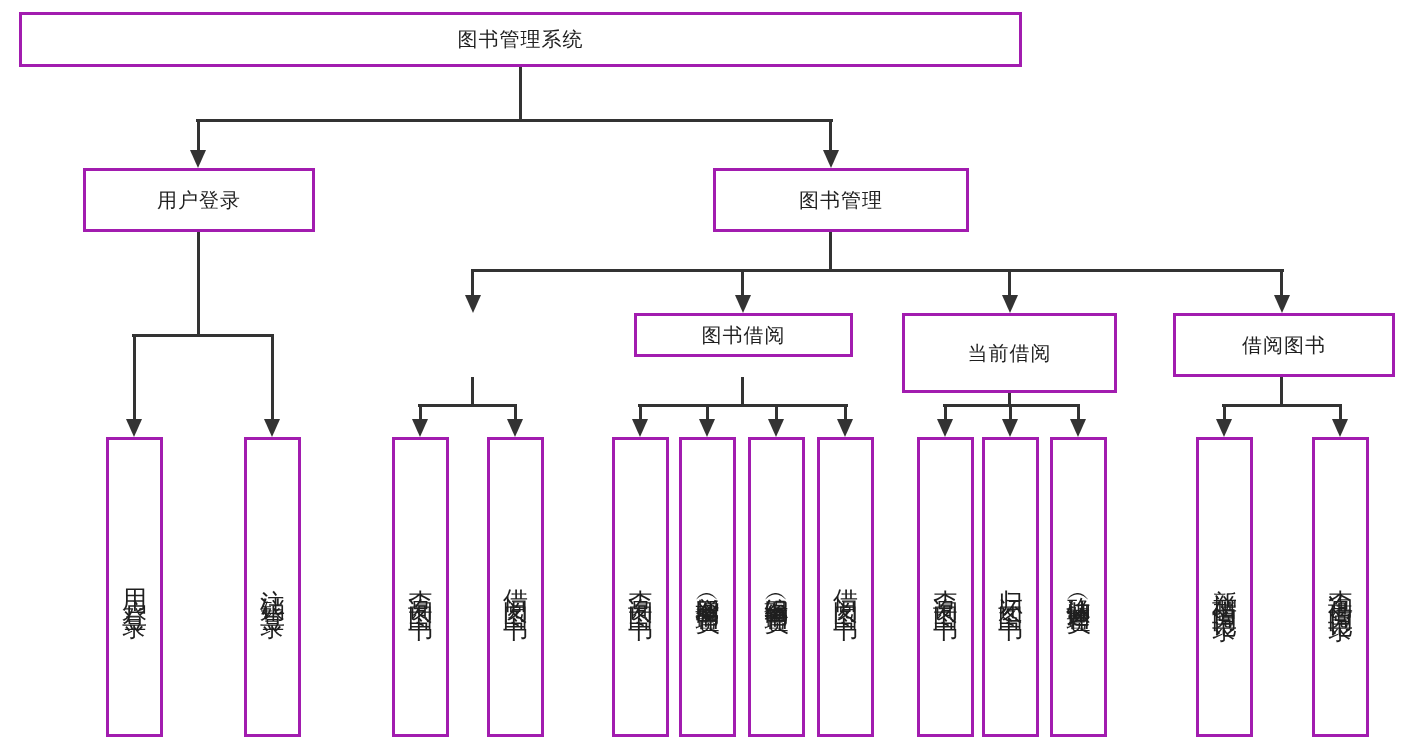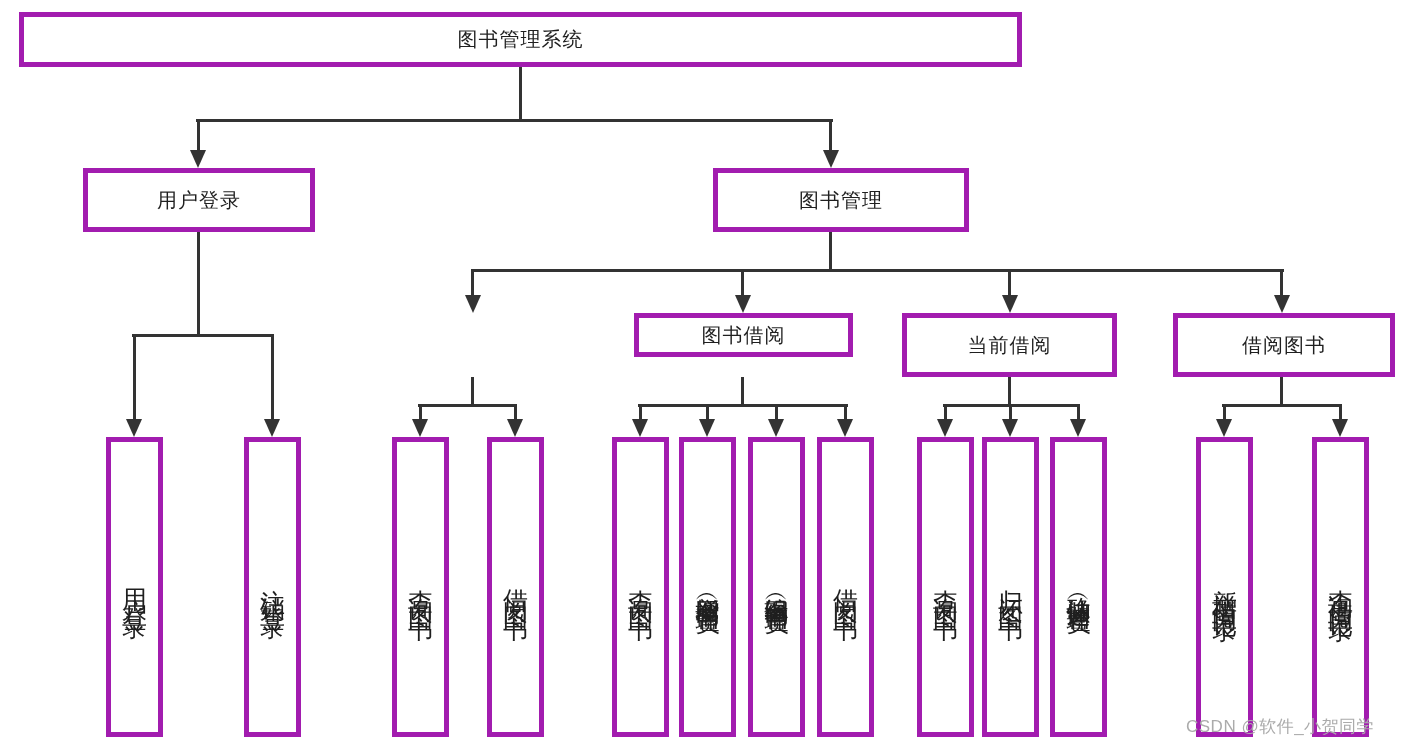"图书管理系统" .box { border: 5px solid #a21caf -> 3px solid #a21caf }
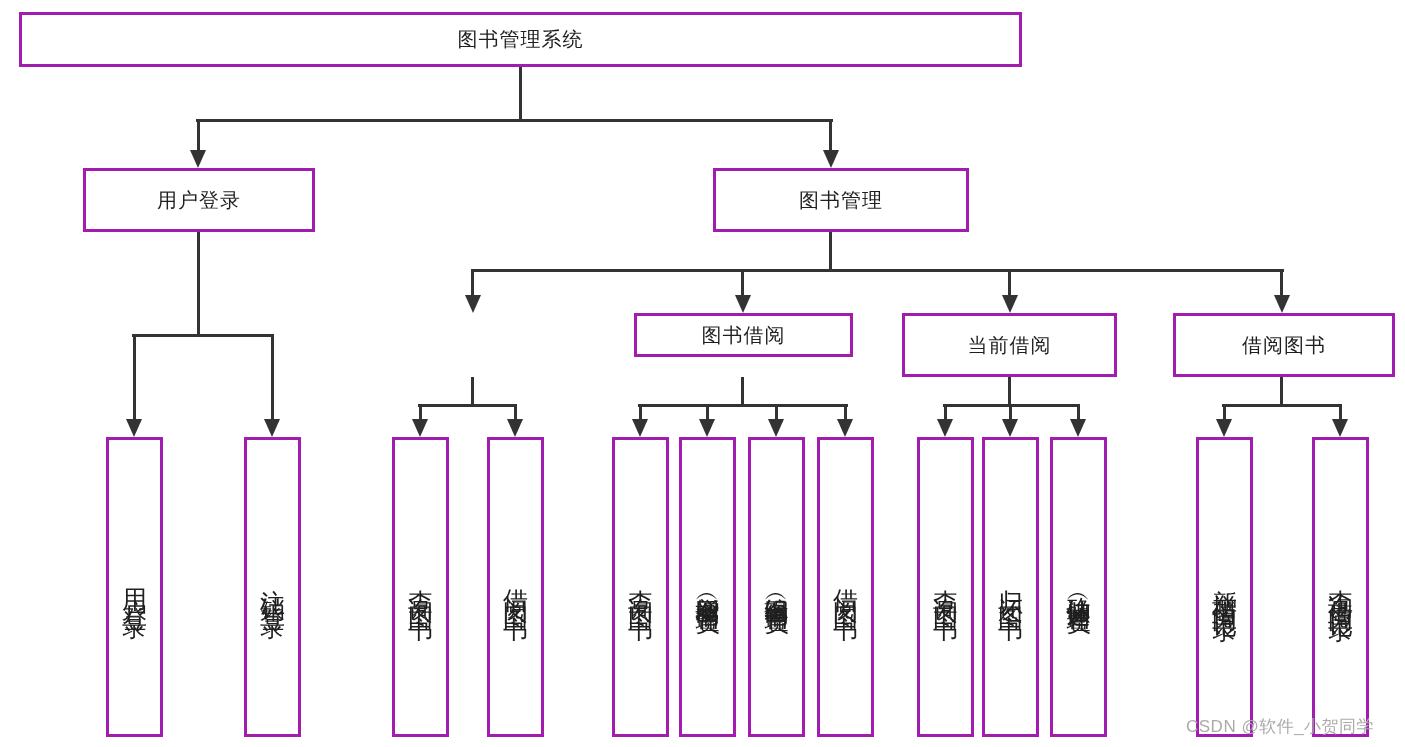"当前借阅" div.box { height: 64px -> 80px }
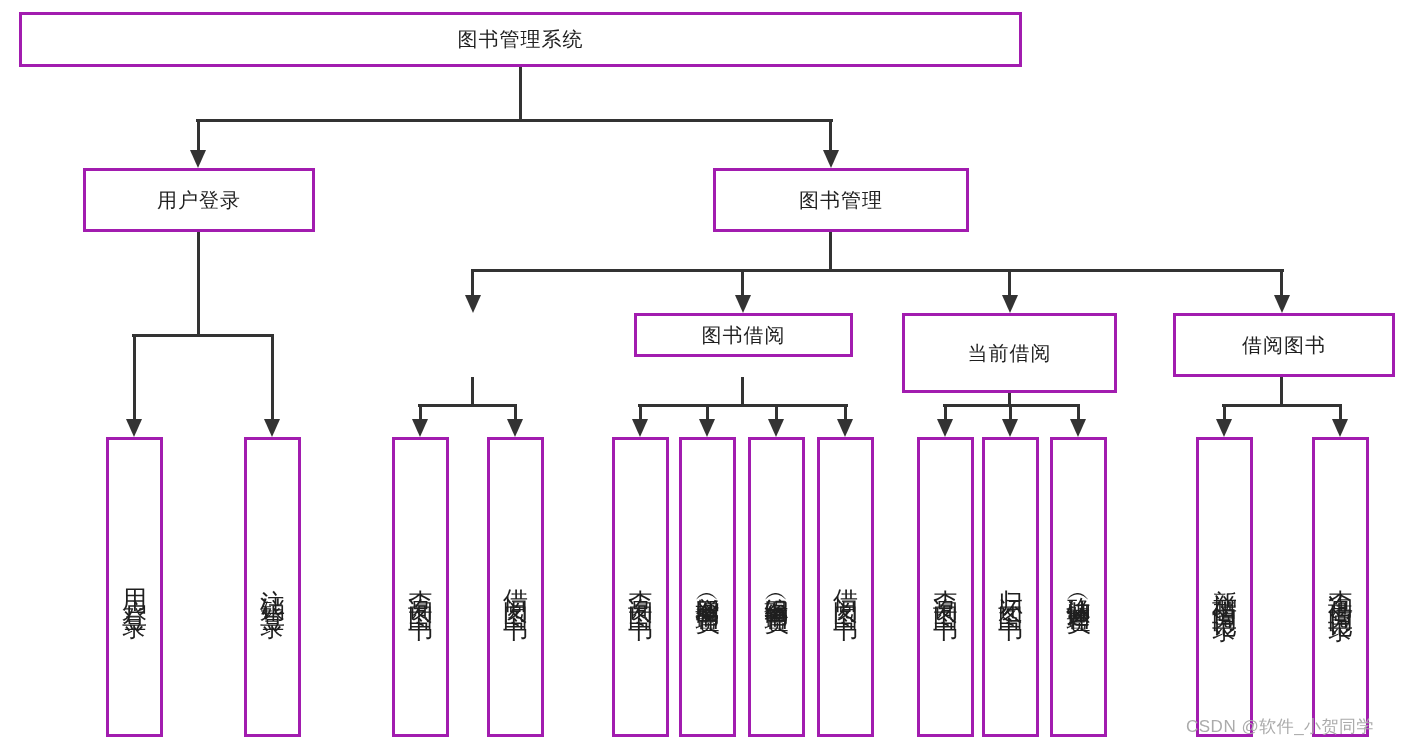"CSDN @软件_小贺同学" div.watermark { html: <div>CSDN @软件_小贺同学</div> -> none }
